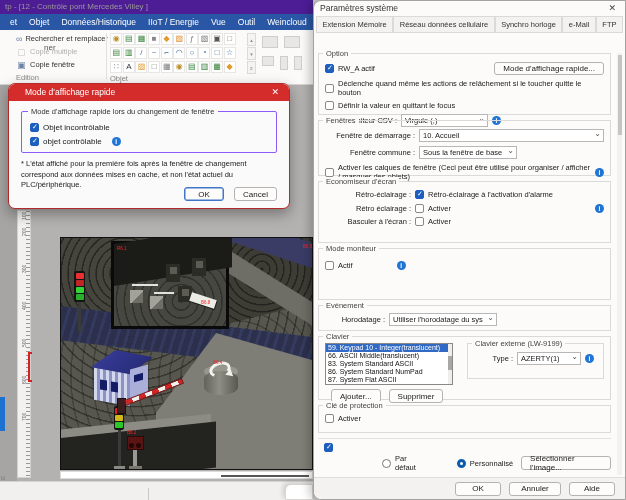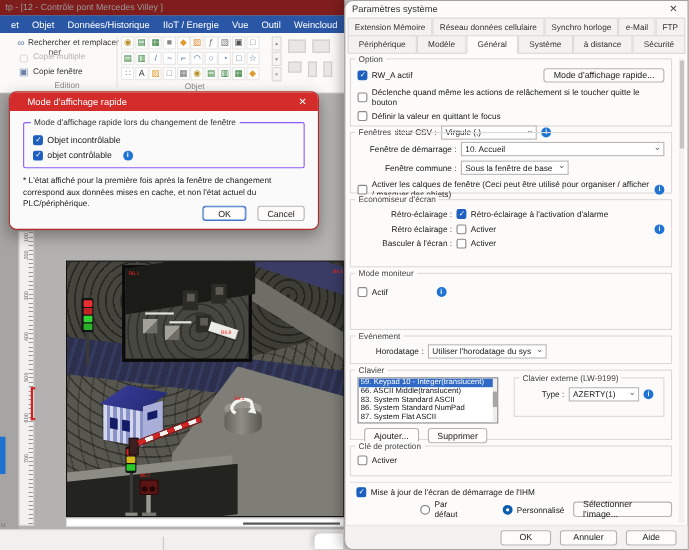"tp - [12 - Contrôle" .titlebar { background: #7f1d1d -> #4c1d95 }
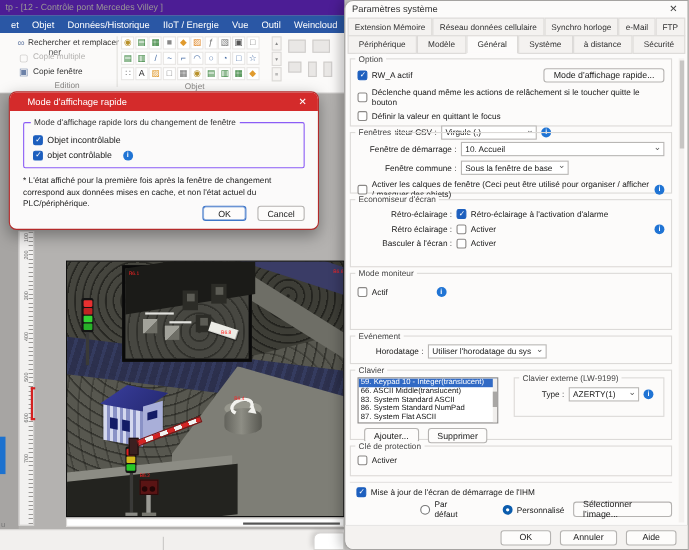"Périphérique" div.tabs { html: <div> <div>Périphérique</div> <div>Modèle</div> <div>Général</div> <div>Système</div> <div>à distance</div> <div>Sécurité</div> </div> -> none }
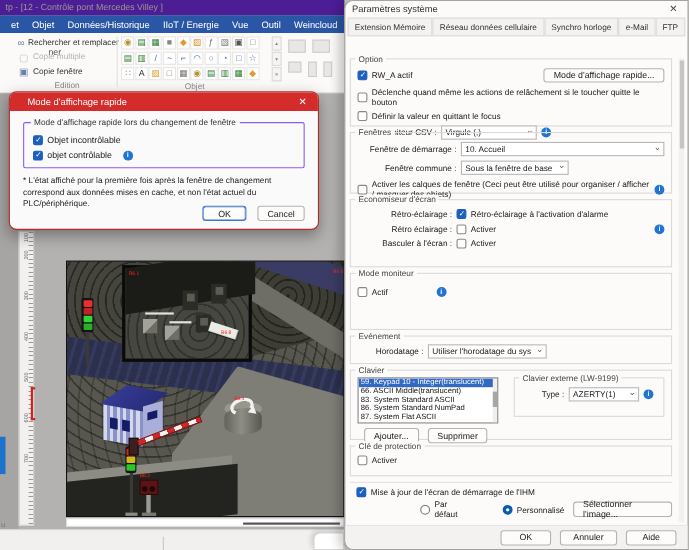"Edition" .grp-cap { text-align: center -> none }
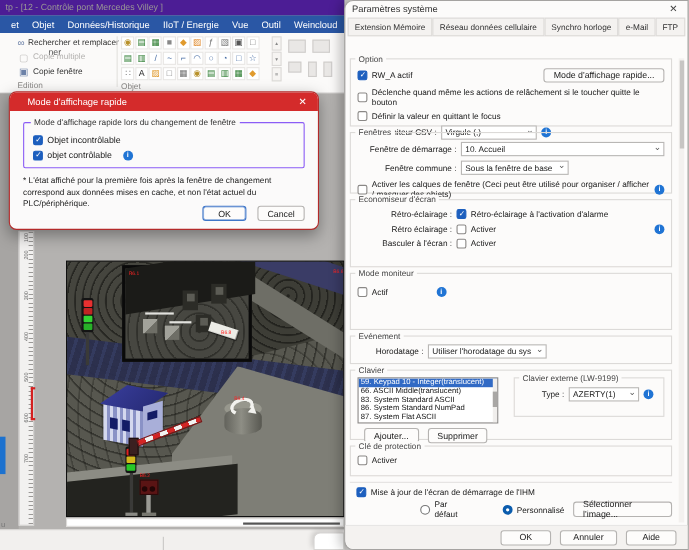"Mise à jour de l'écran" span { html: <span>Mise à jour de l'écran de démarrage de l'IHM</span> -> none }
